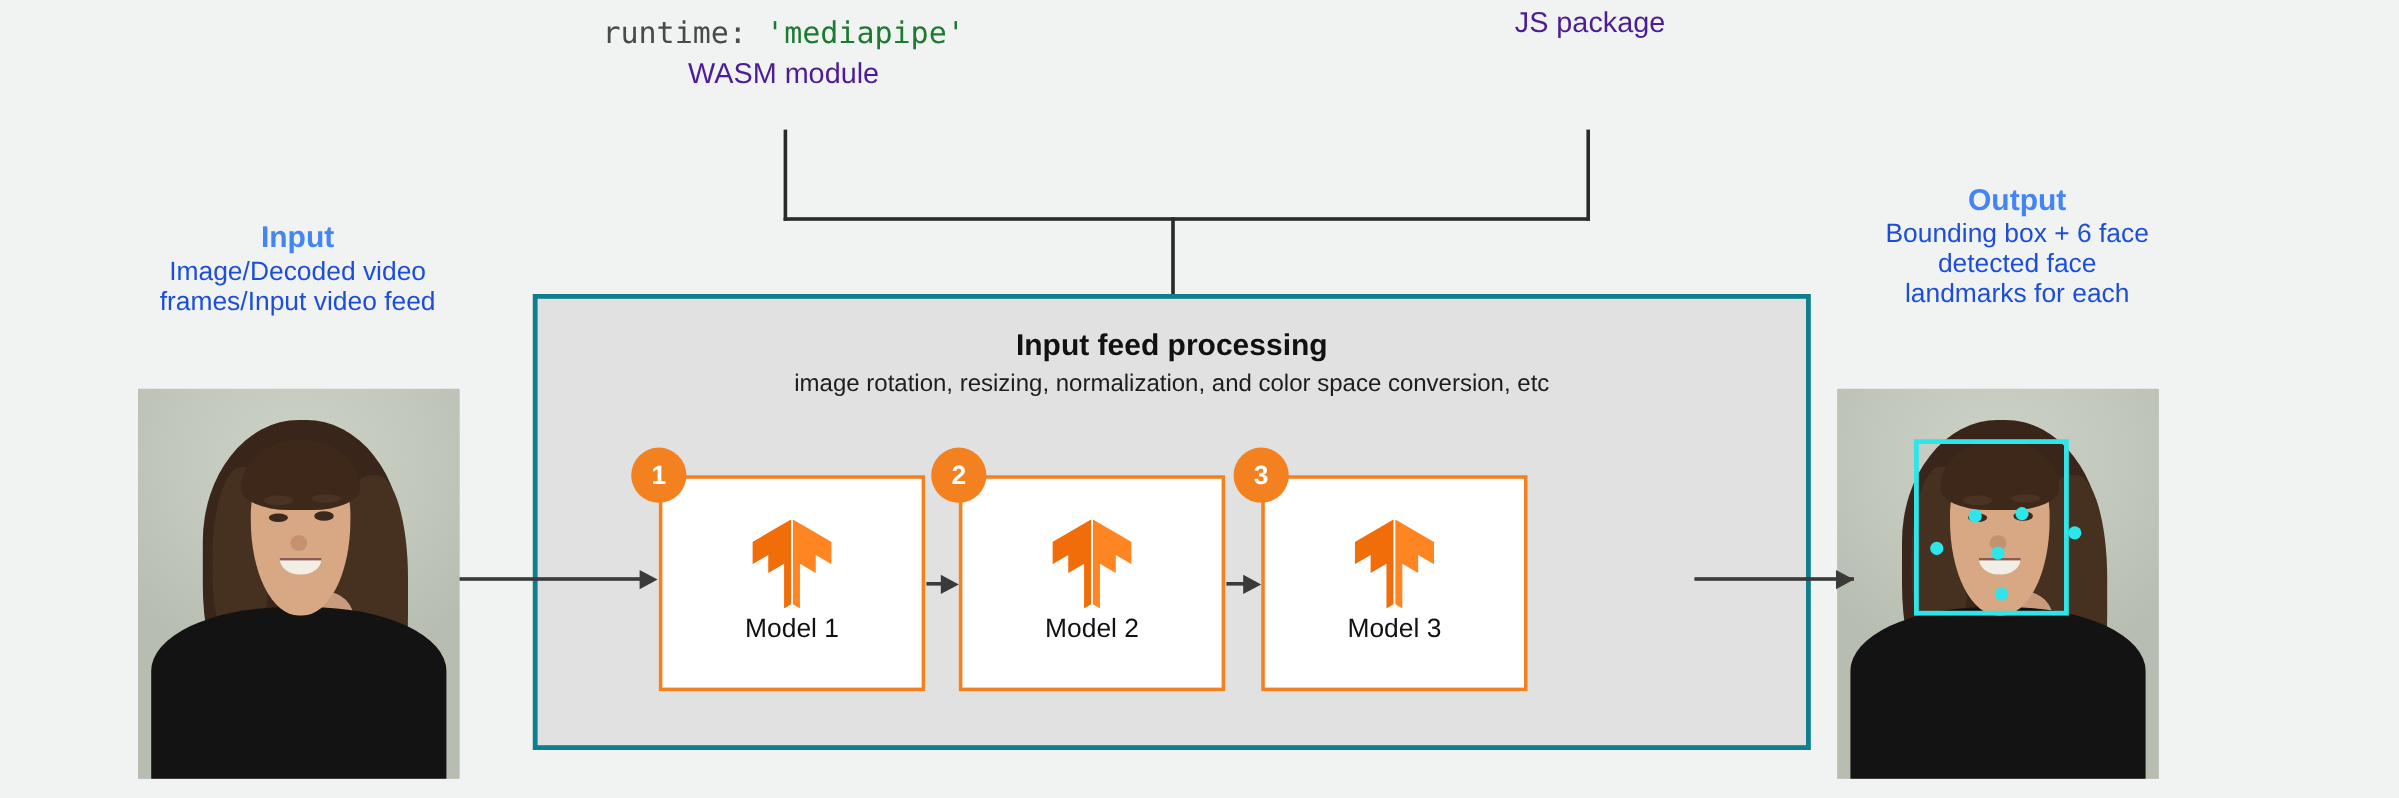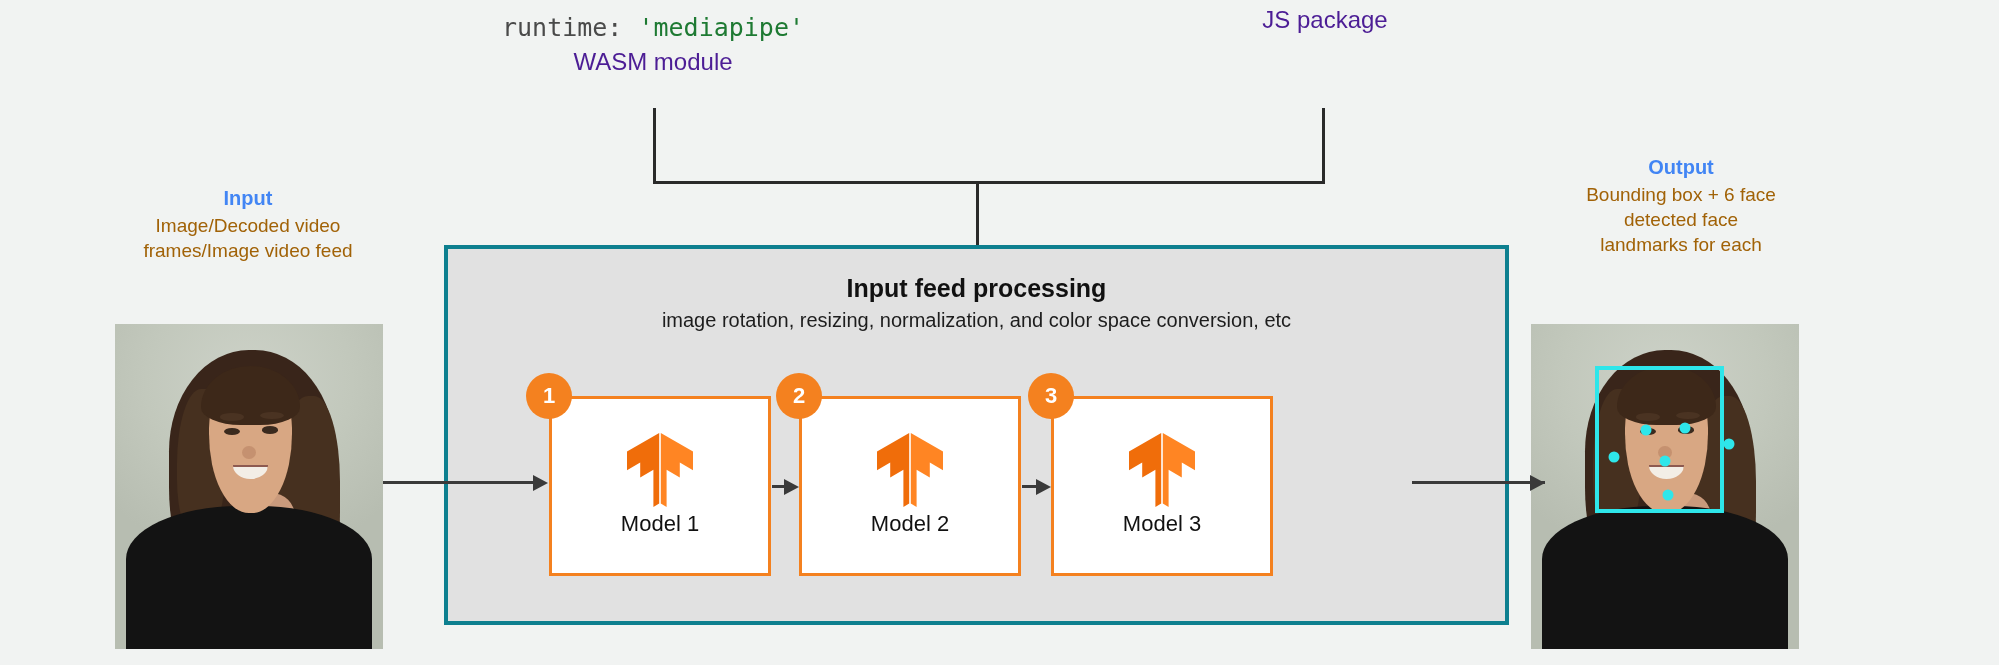"Output" .side-title { font-size: 20px -> 25px }
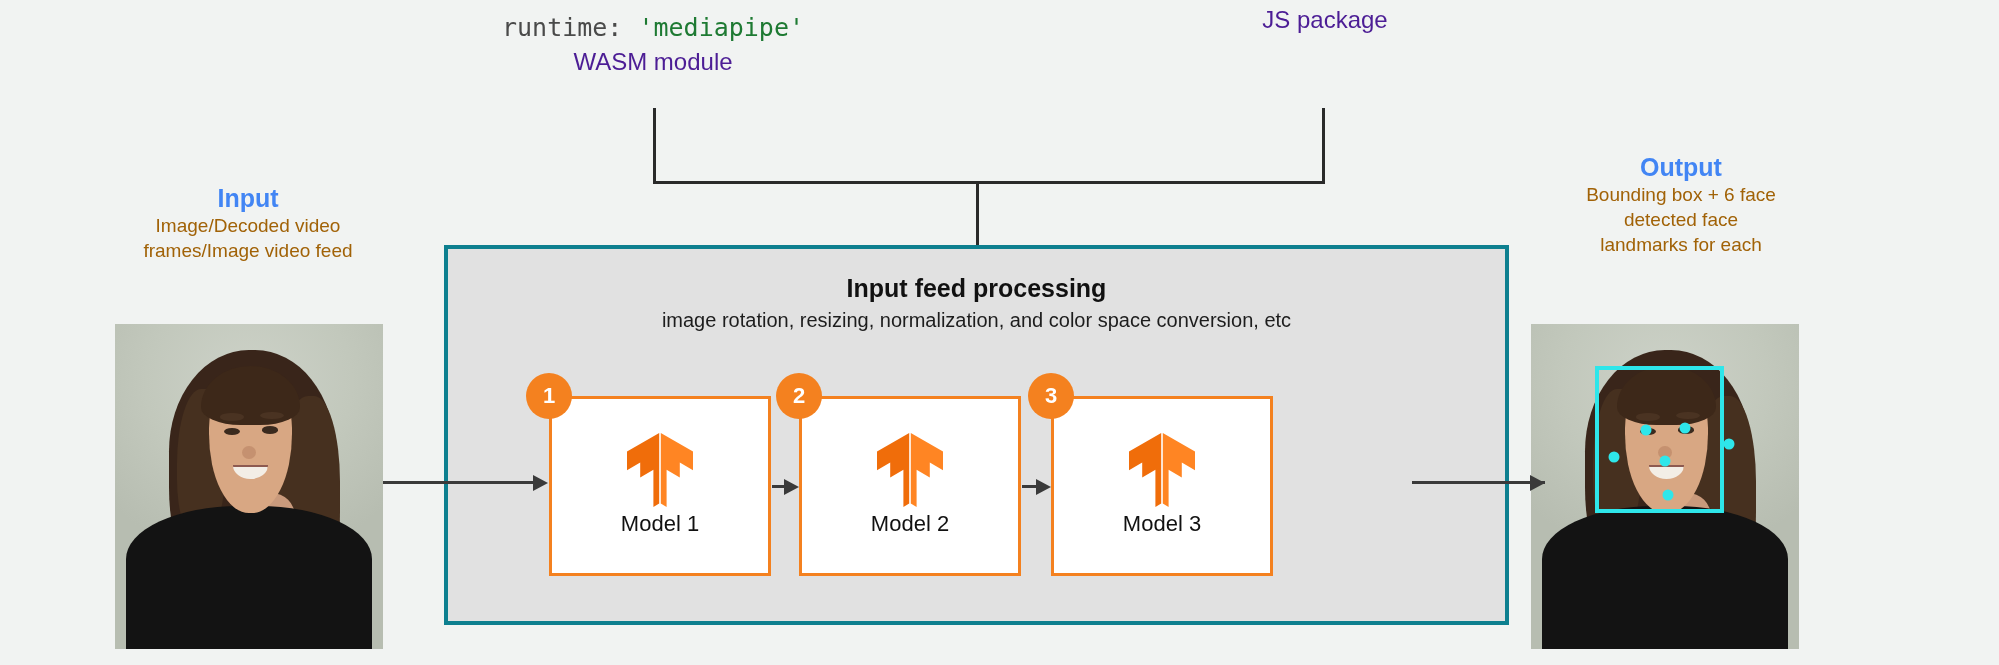"Bounding box + 6 face" .side-desc { color: #a16207 -> #1d4ed8; font-size: 19px -> 22px }
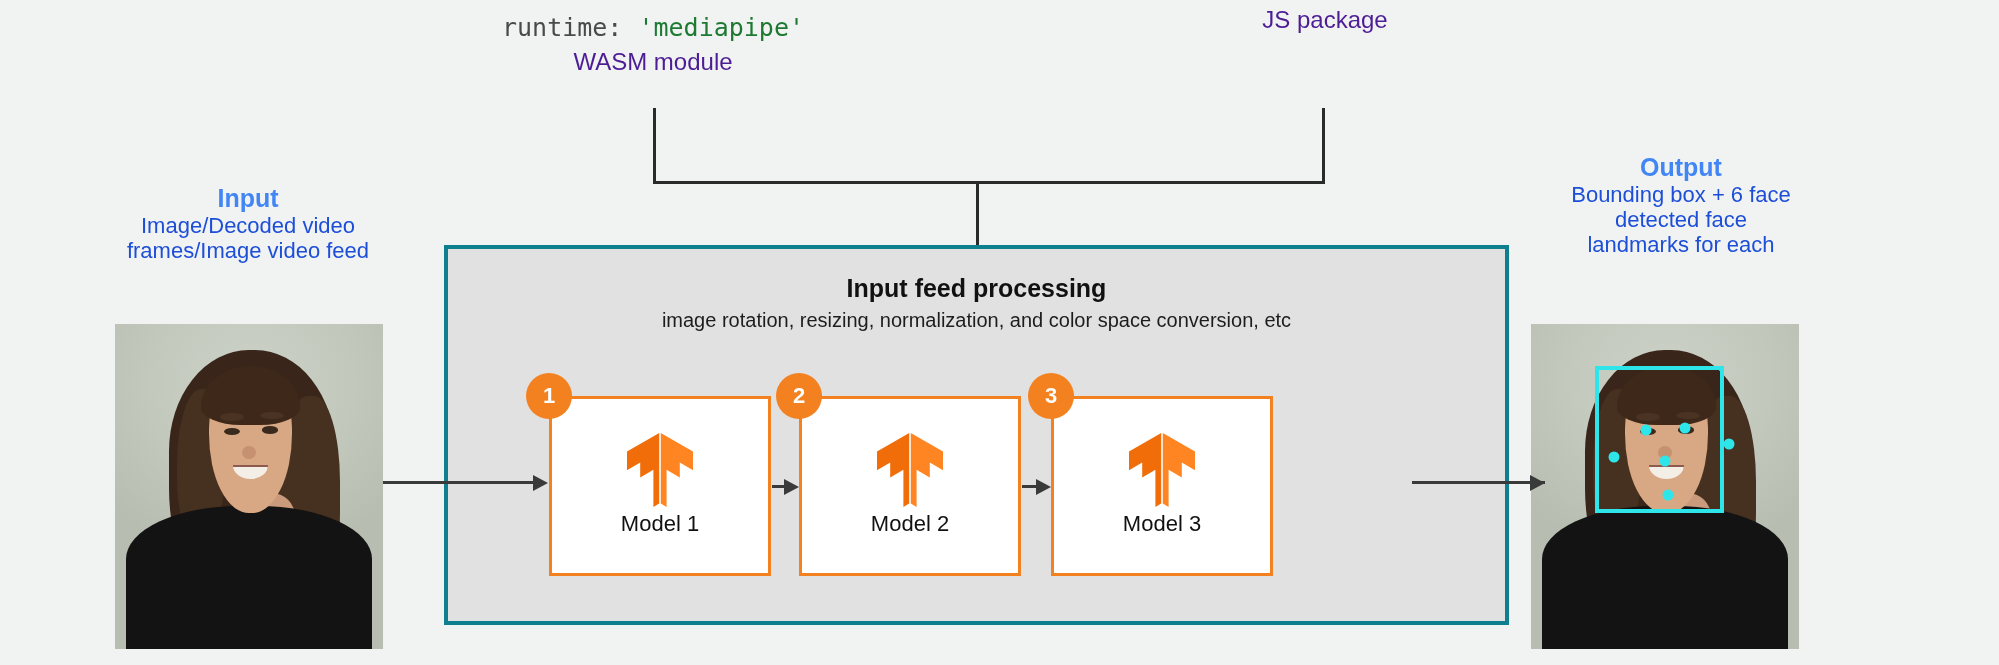"frames/Image video feed" div.side-desc { text: frames/Image -> frames/Input }
